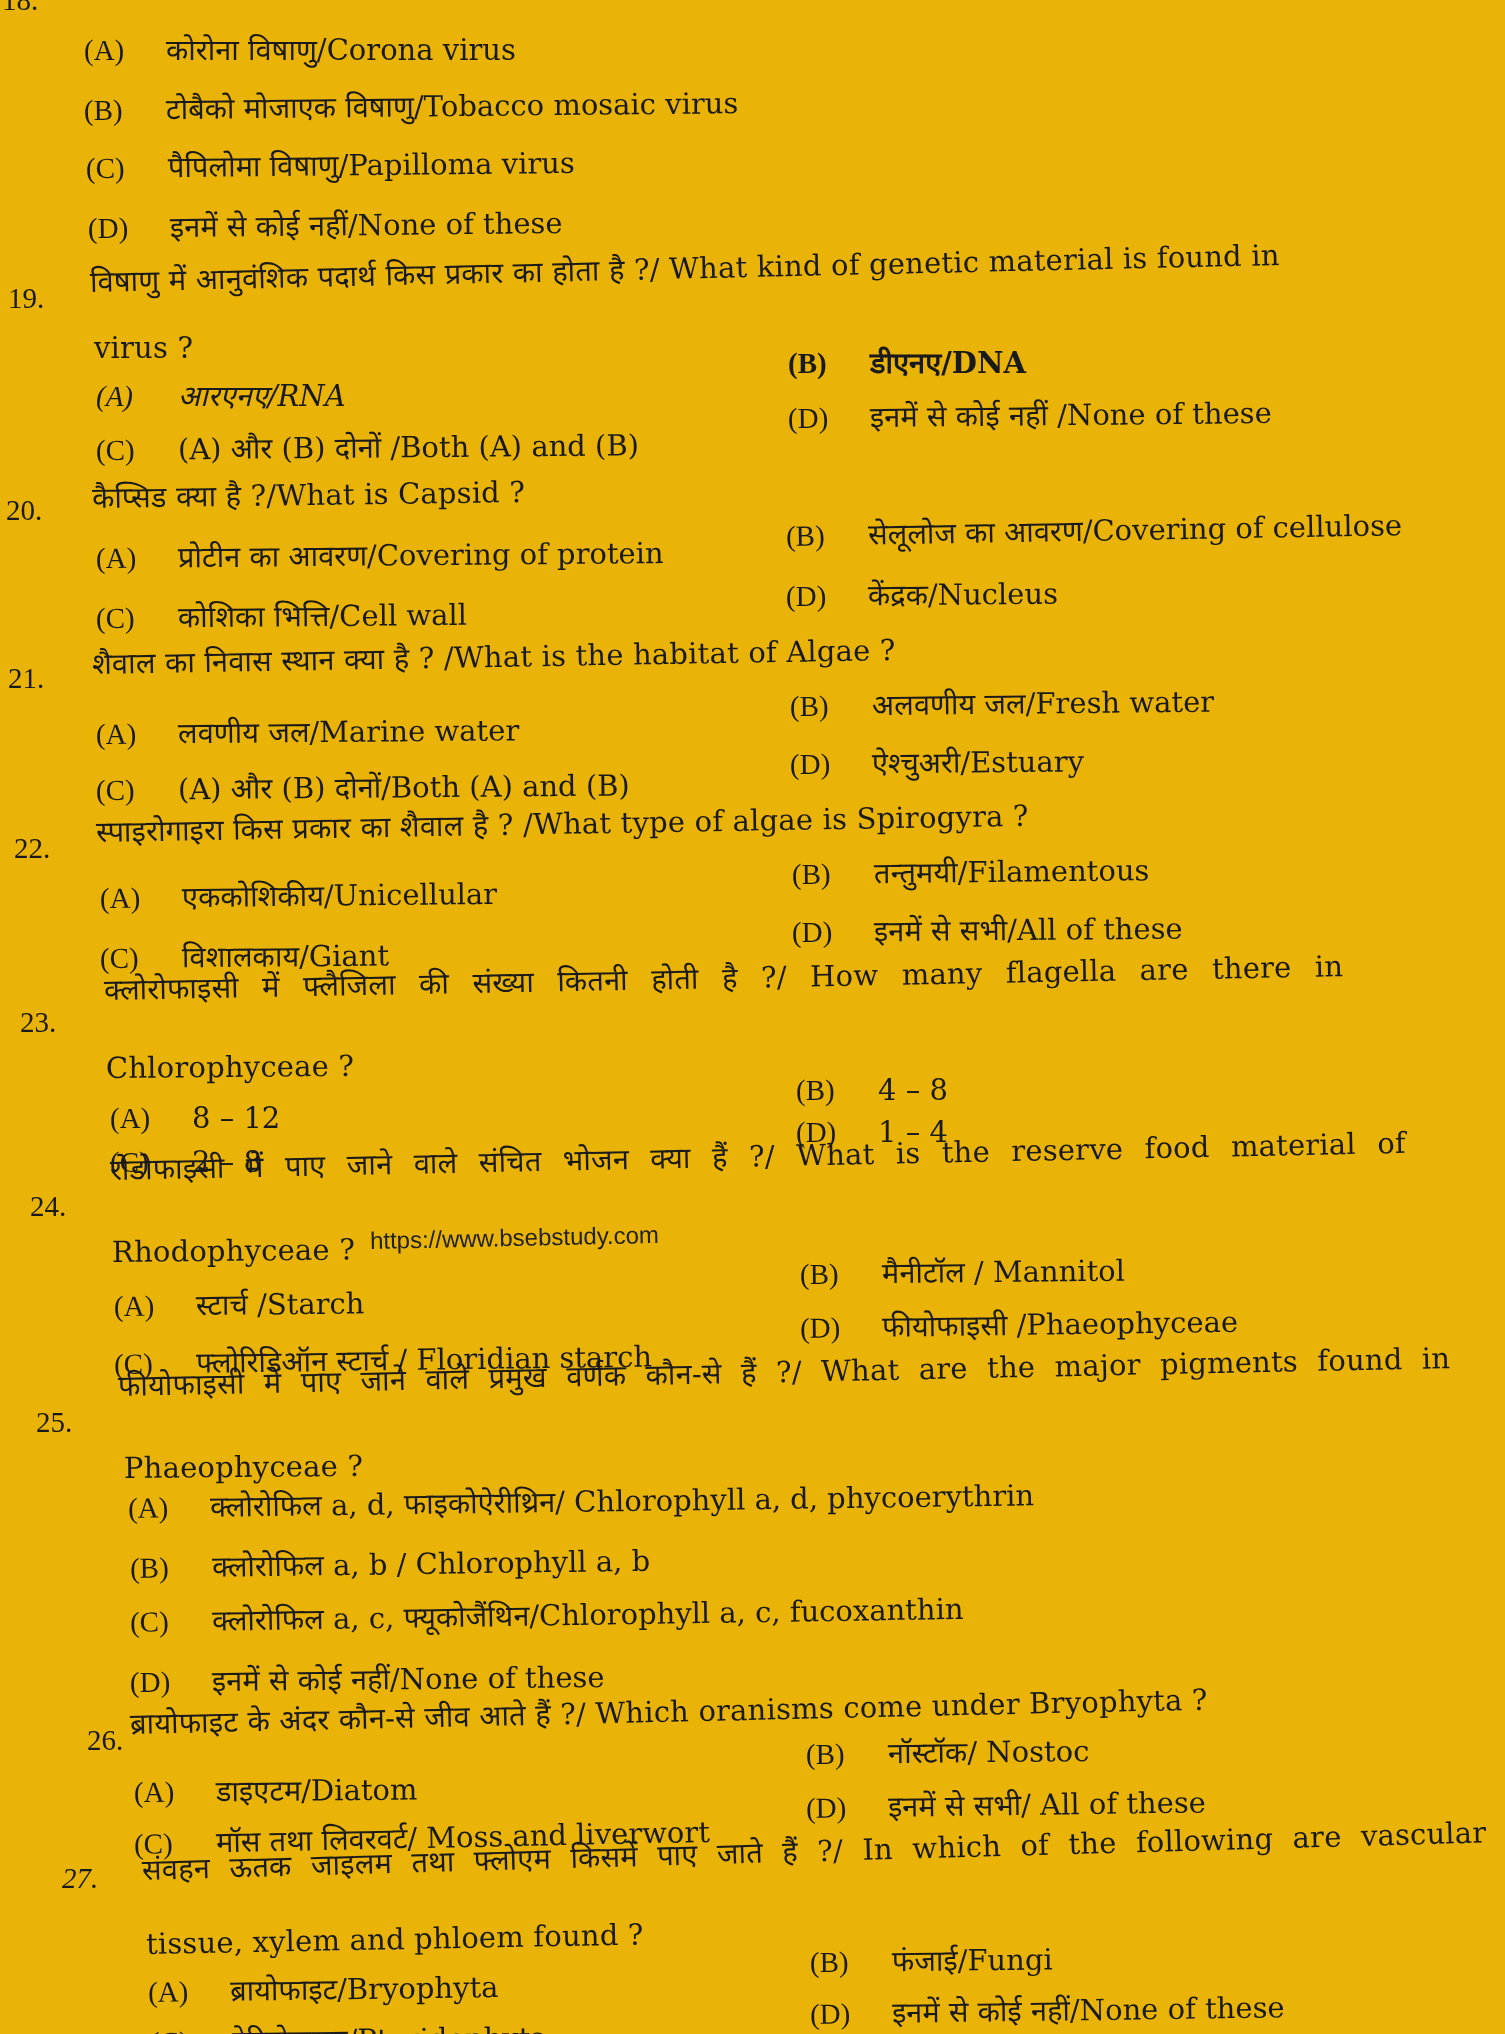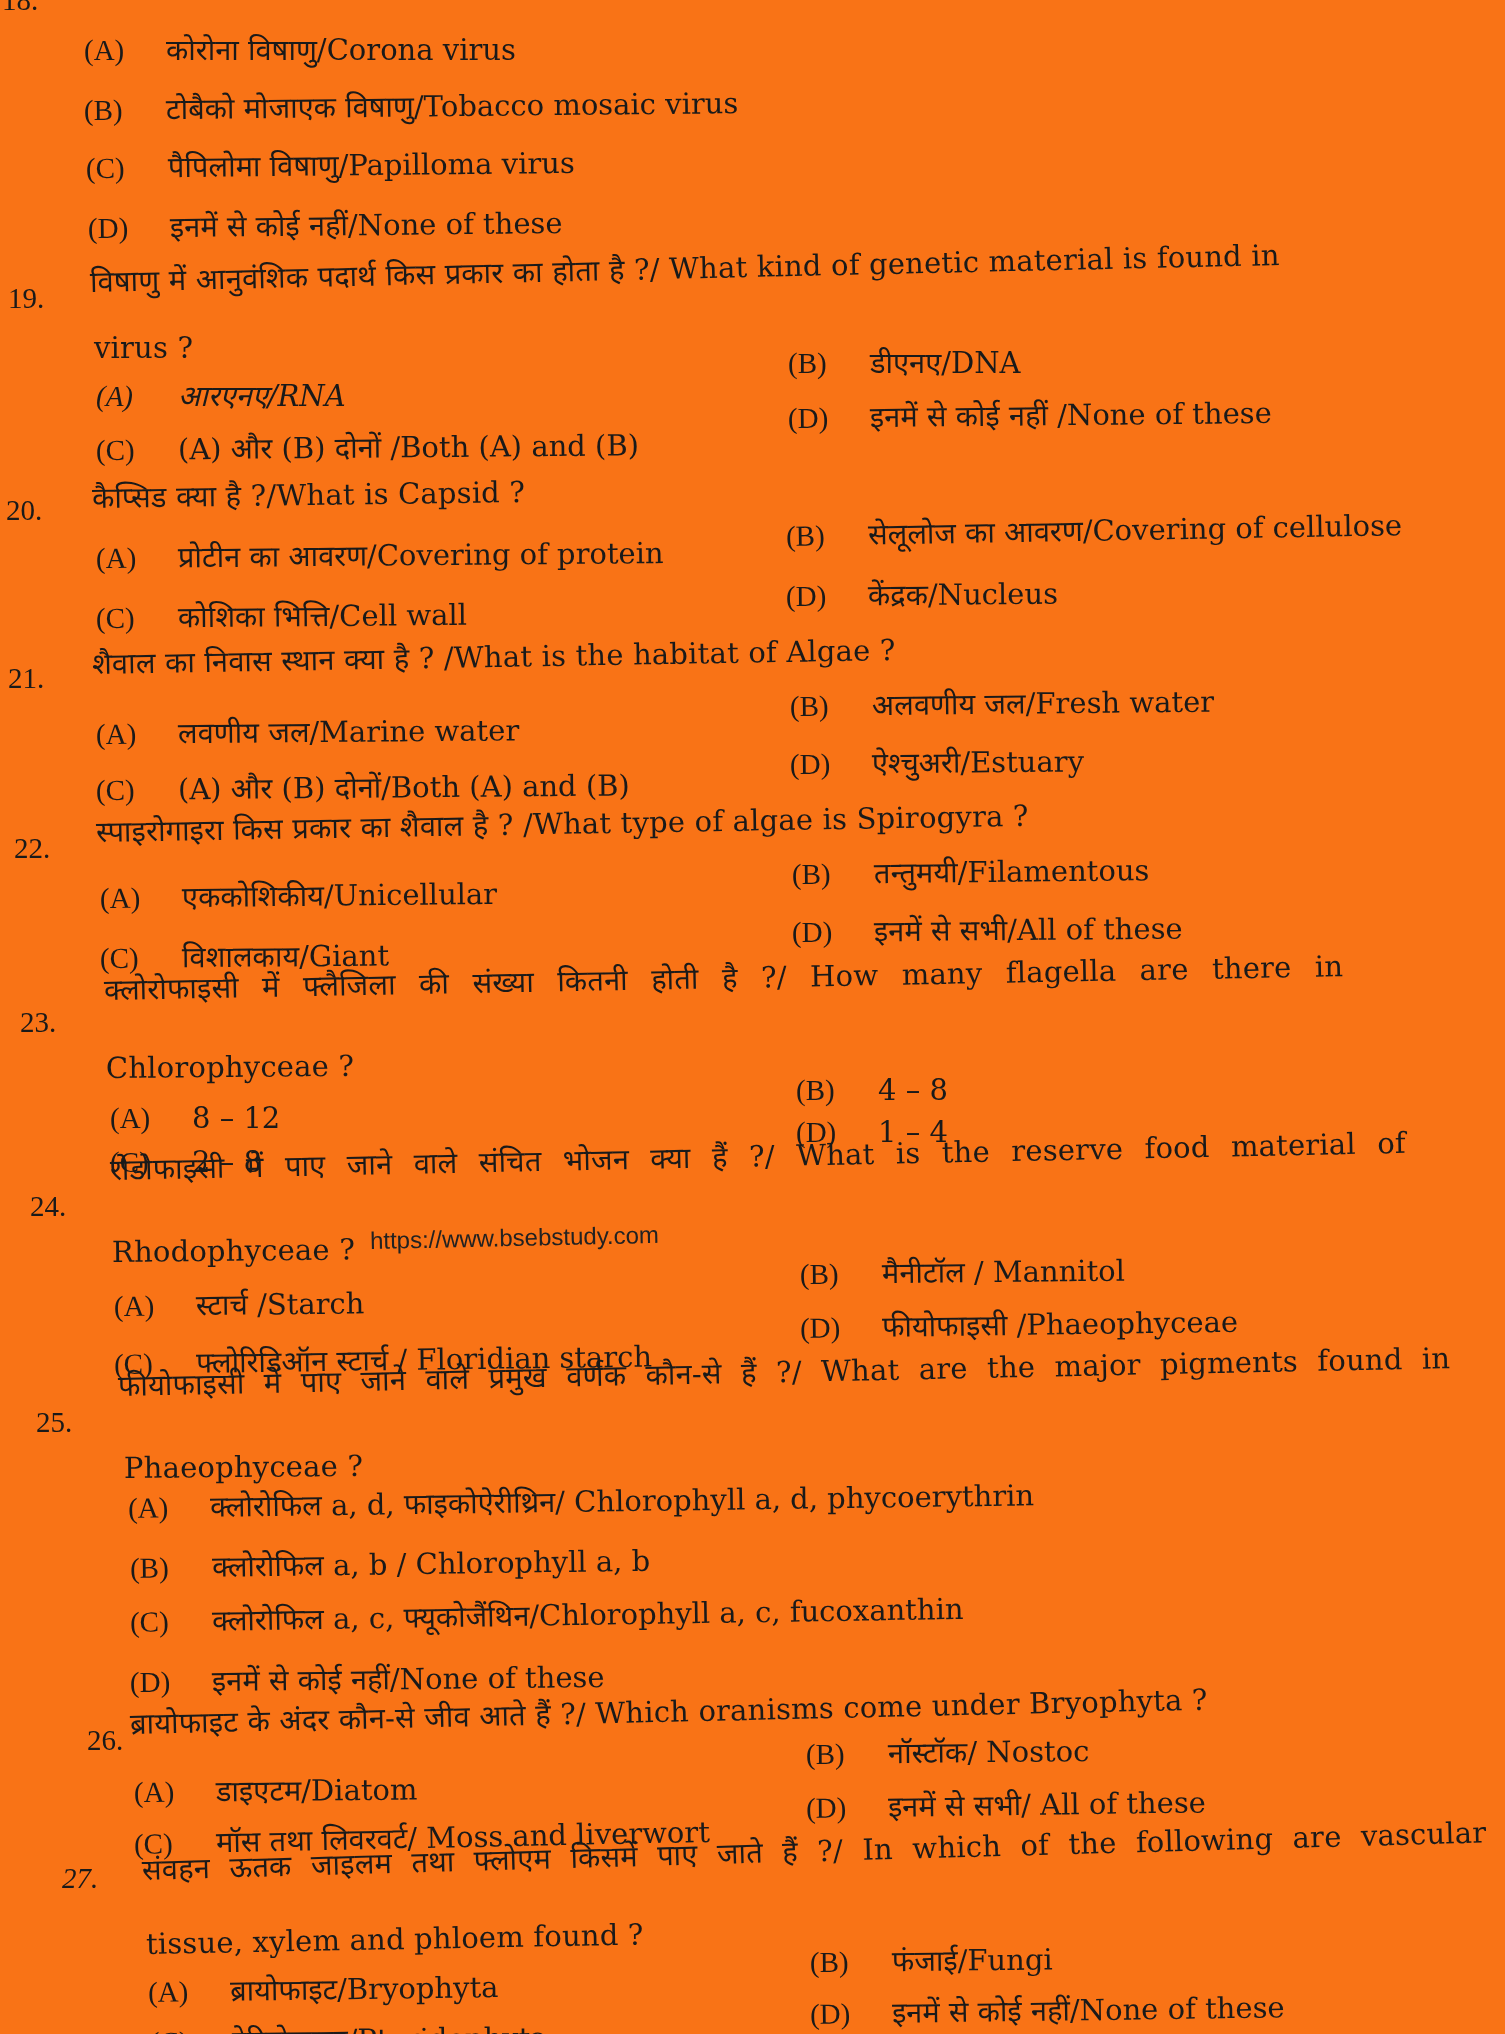"18." .page { background: #f97316 -> #eab308 }
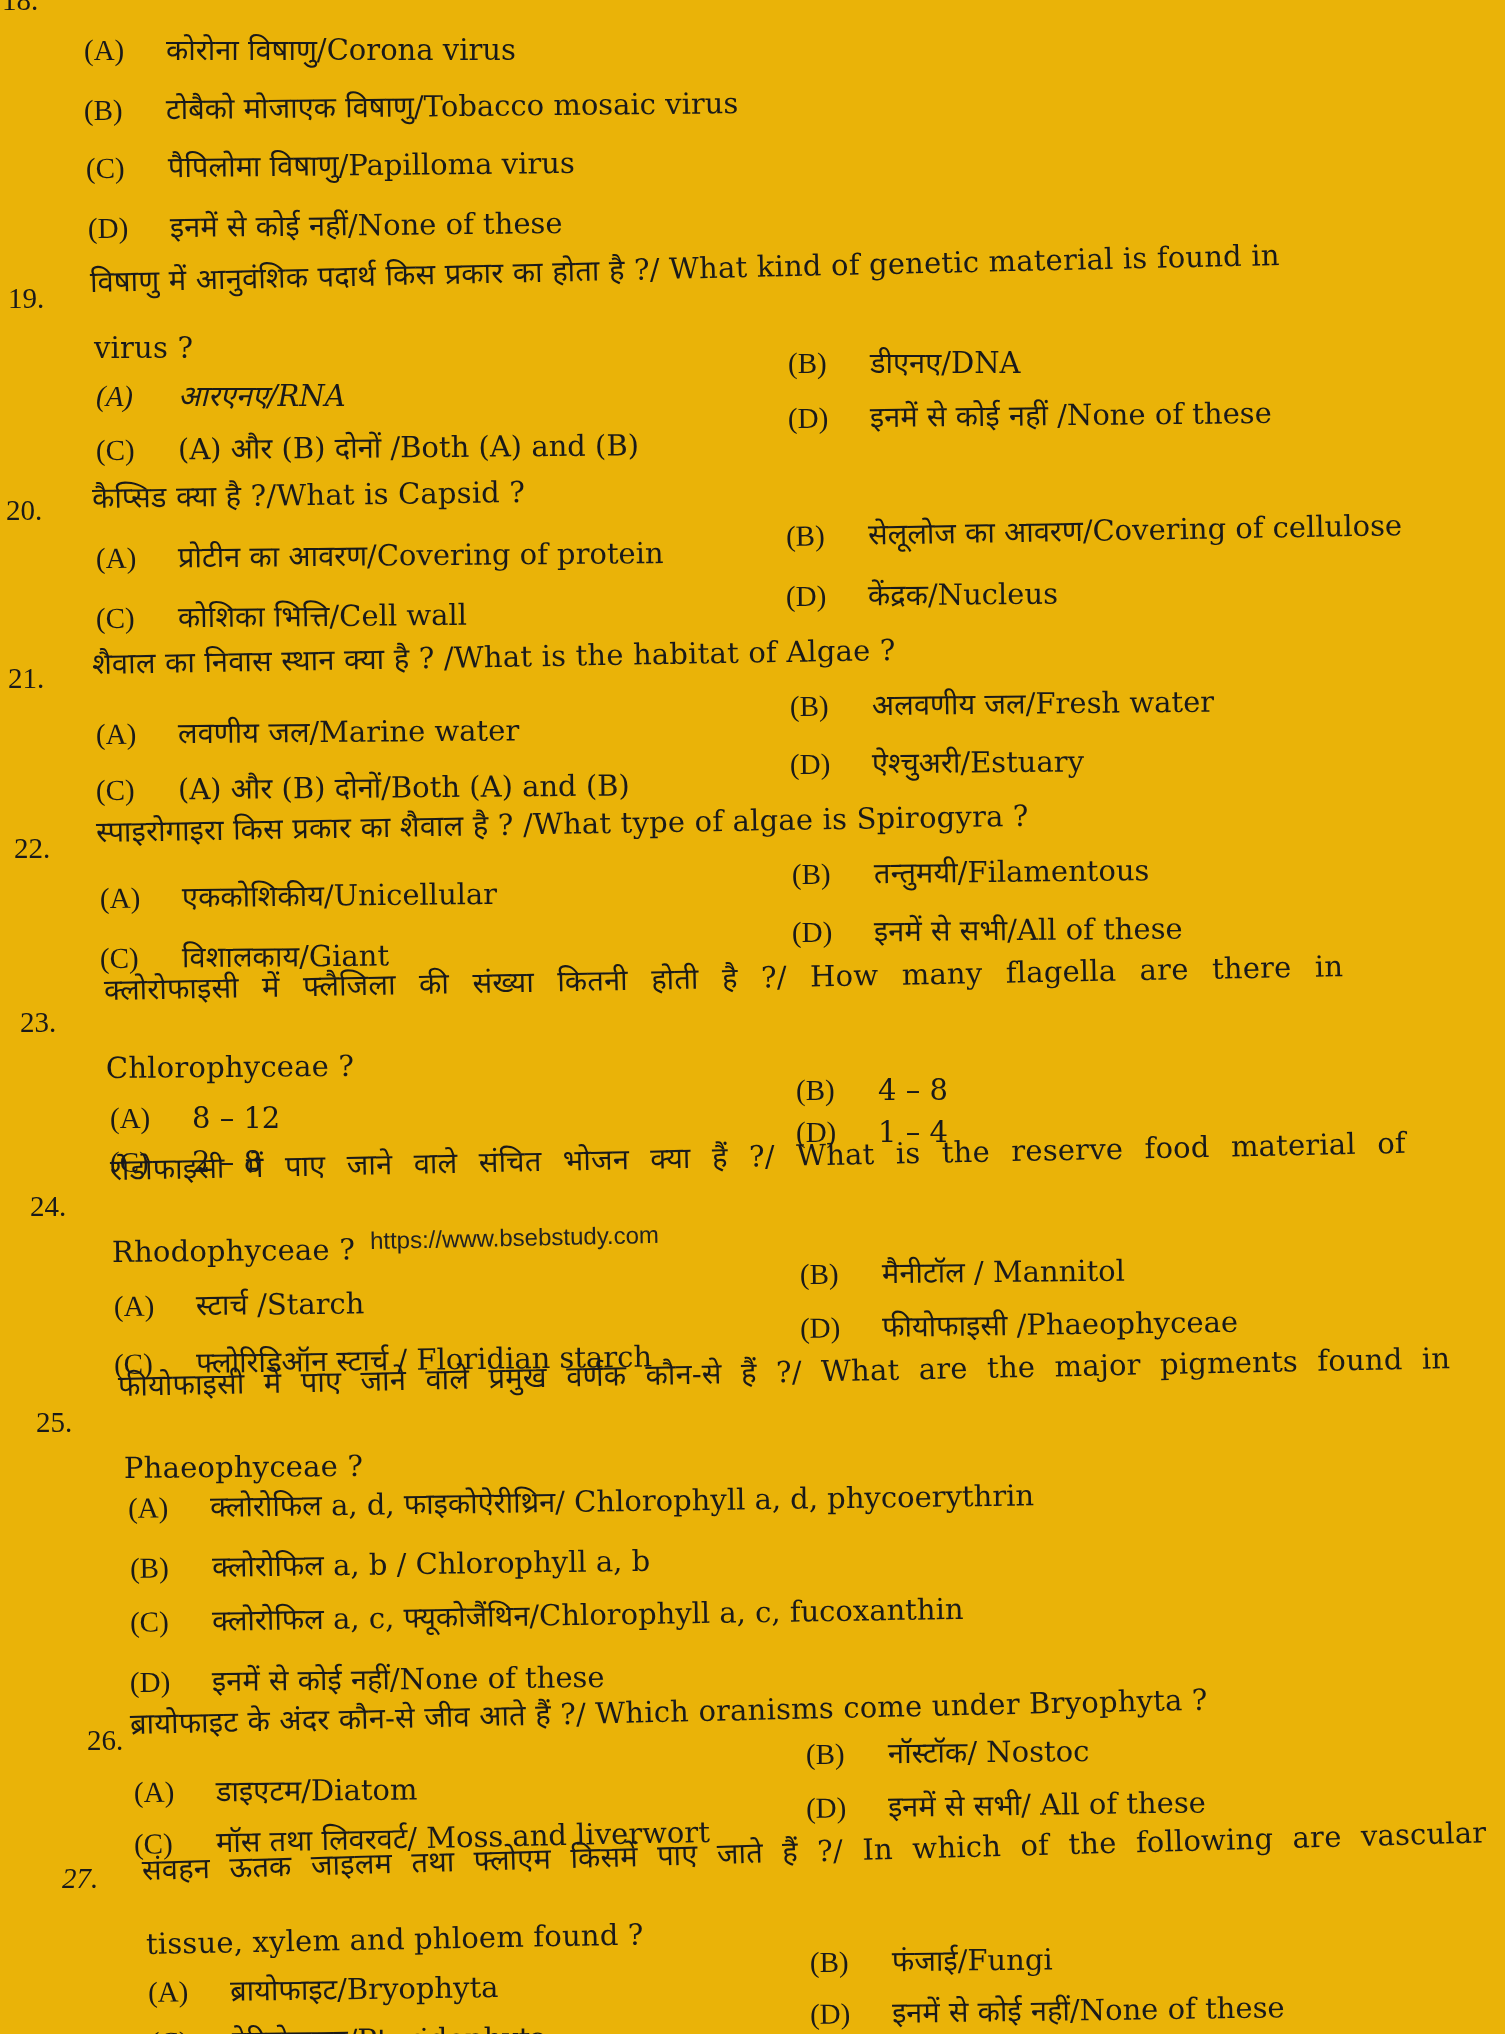"(B) डीएनए/DNA" div.opt { font-weight: none -> bold }
